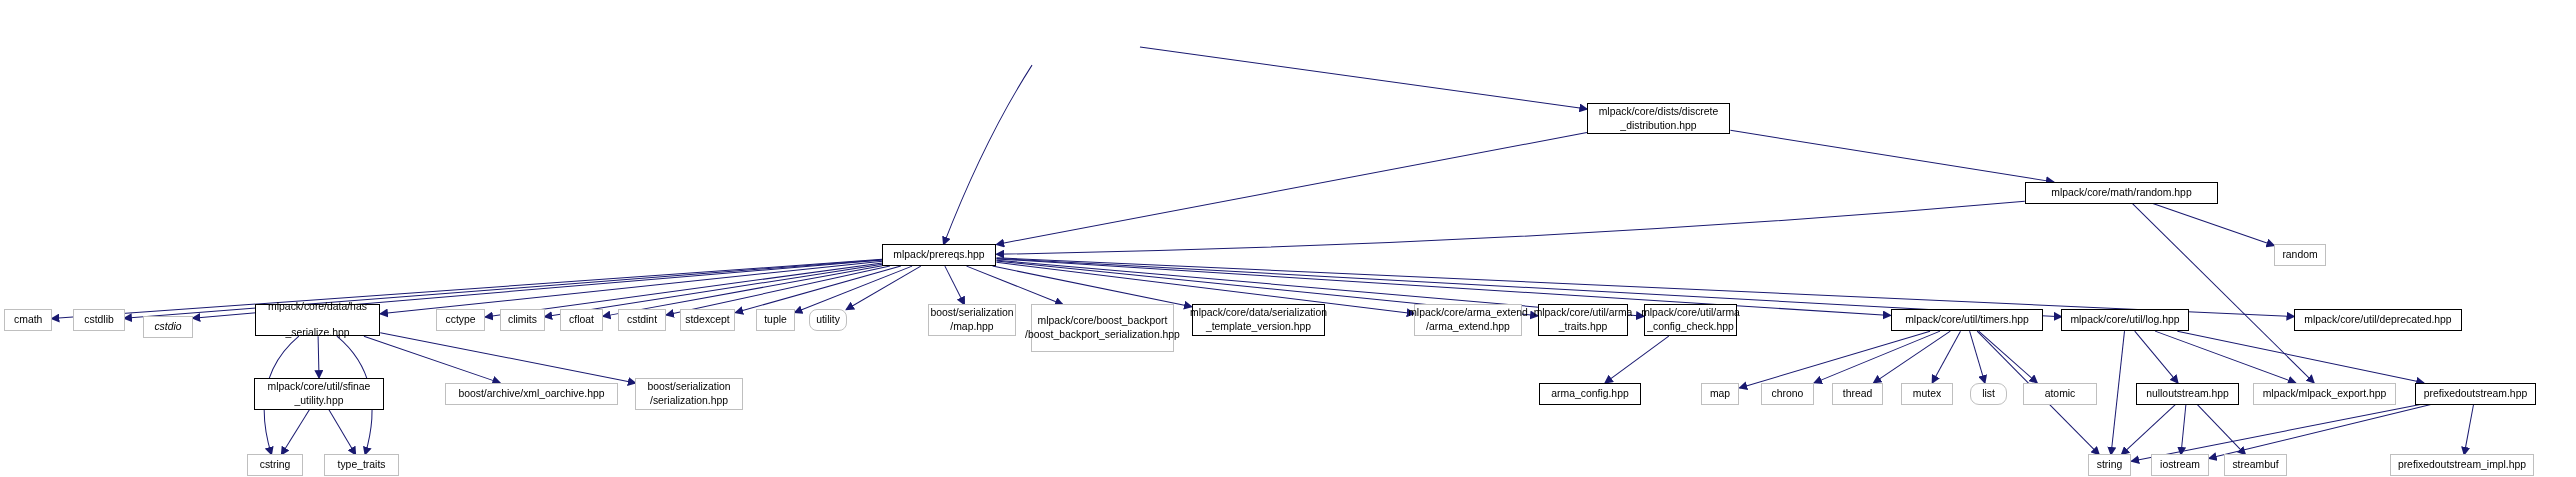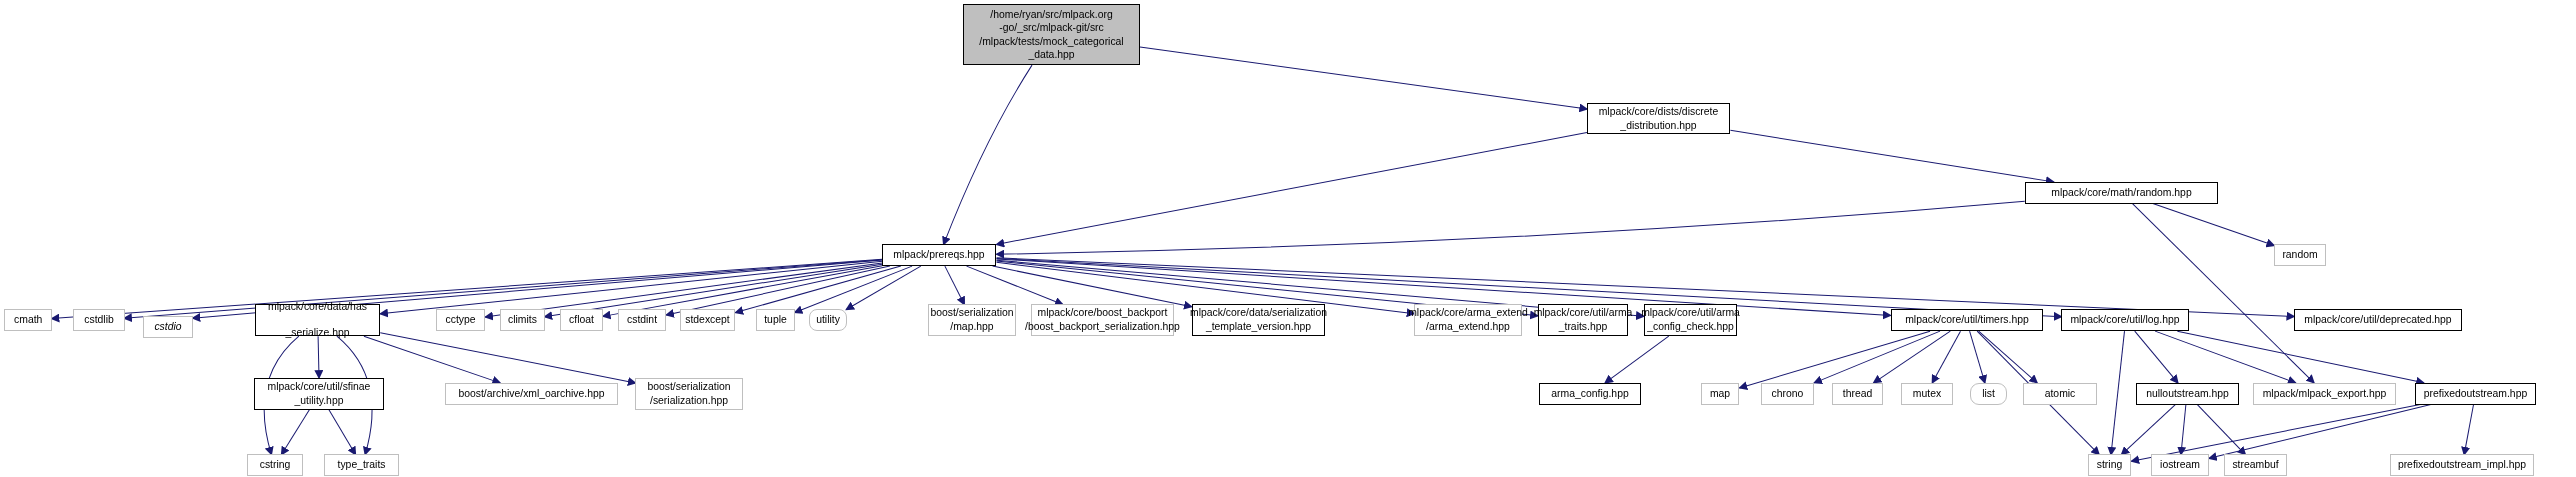"/home/ryan/src/mlpack.org" div.node { html: <div> <span>/home/ryan/src/mlpack.org</span> <span>-go/_src/mlpack-git/src</span> <span>/mlpack/tests/mock_categorical</span> <span>_data.hpp</span> </div> -> none }
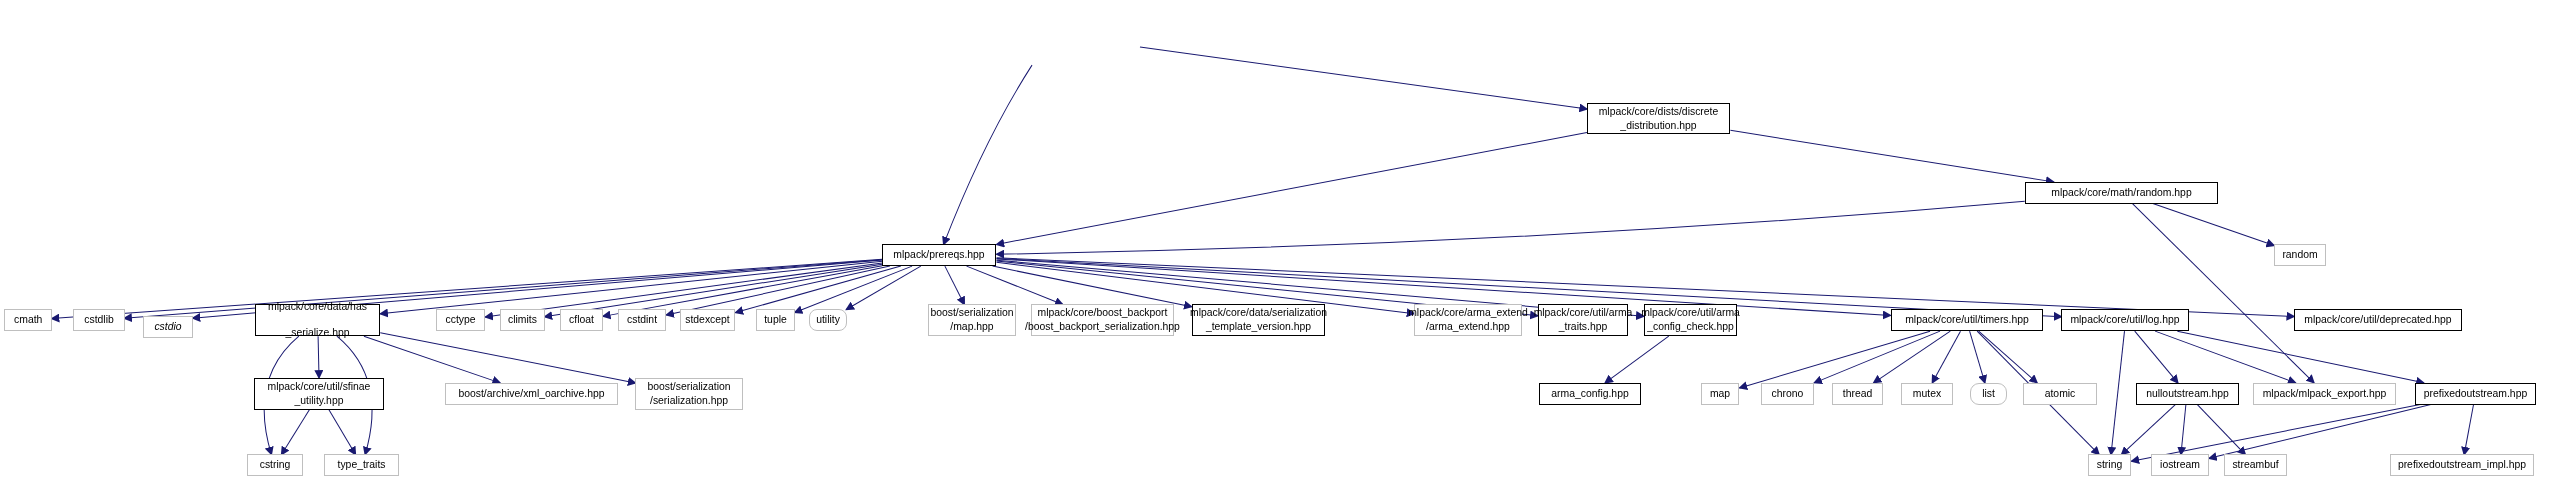"mlpack/core/boost_backport" div.node { height: 32px -> 48px }
